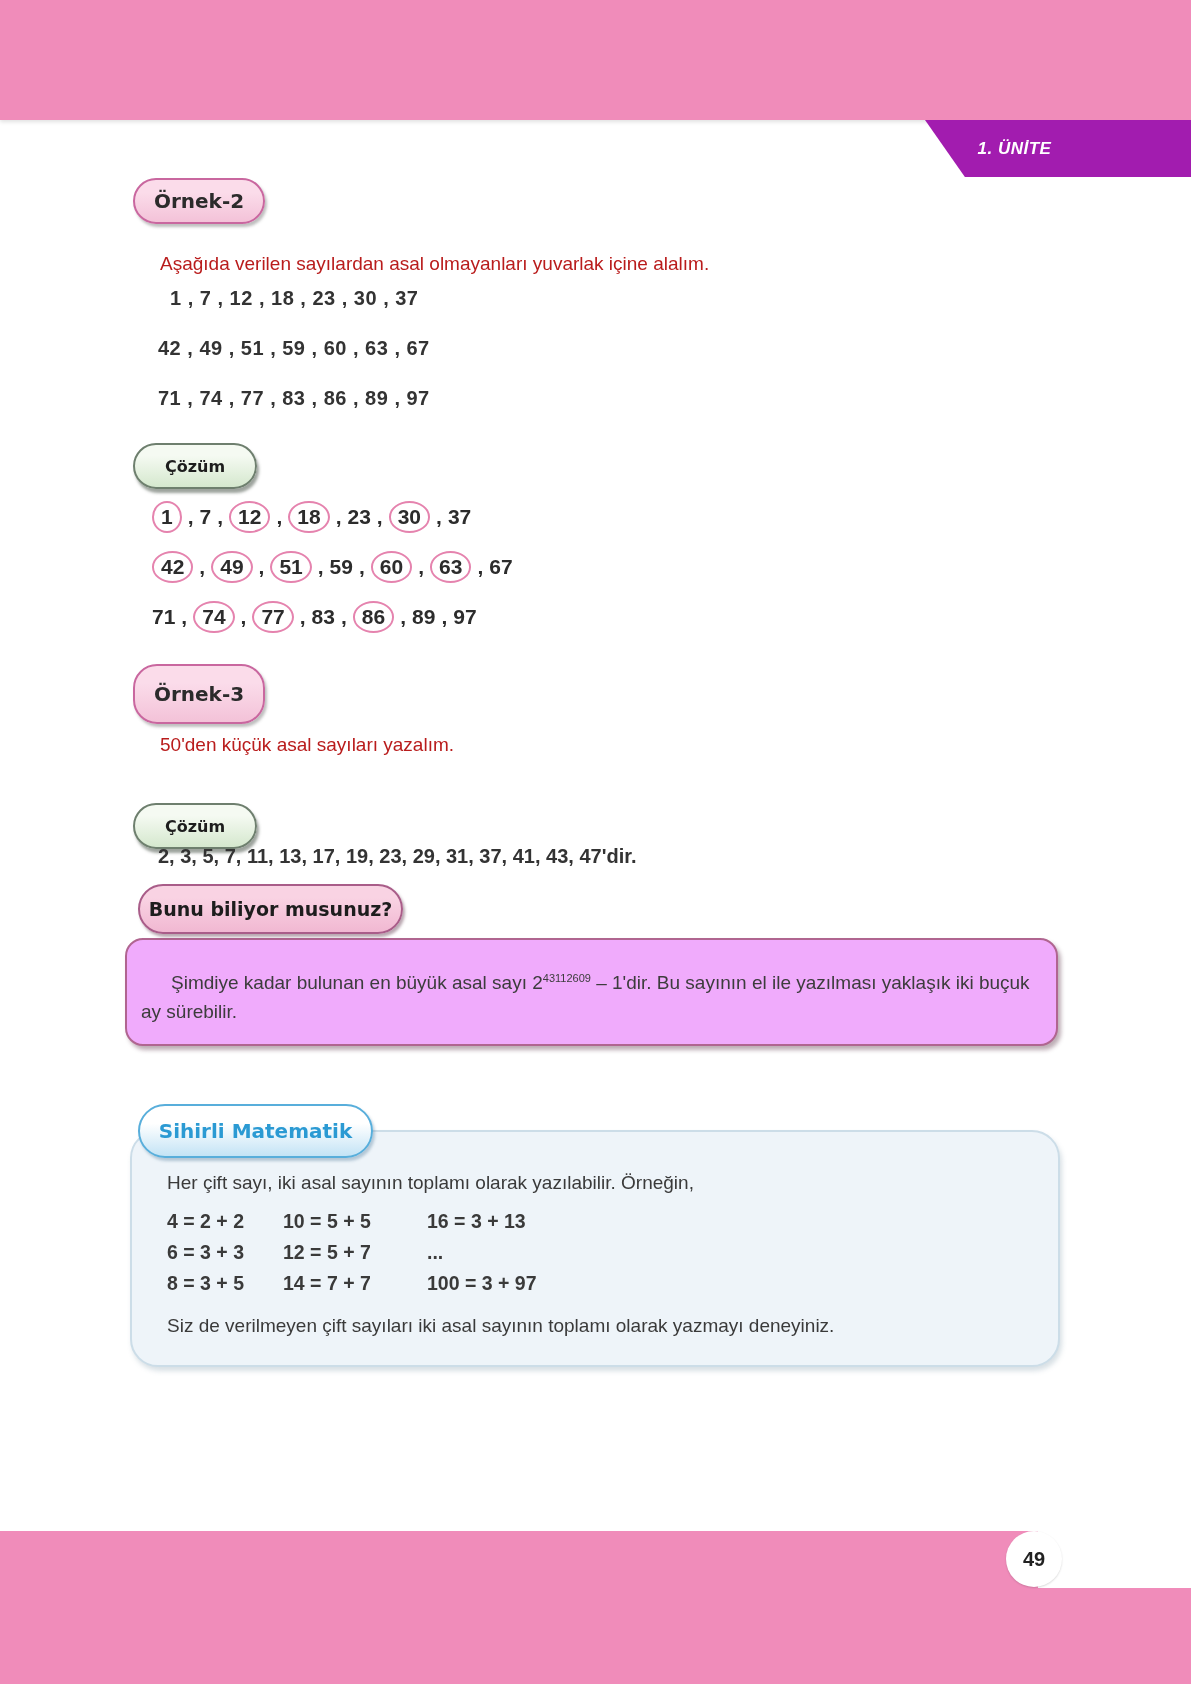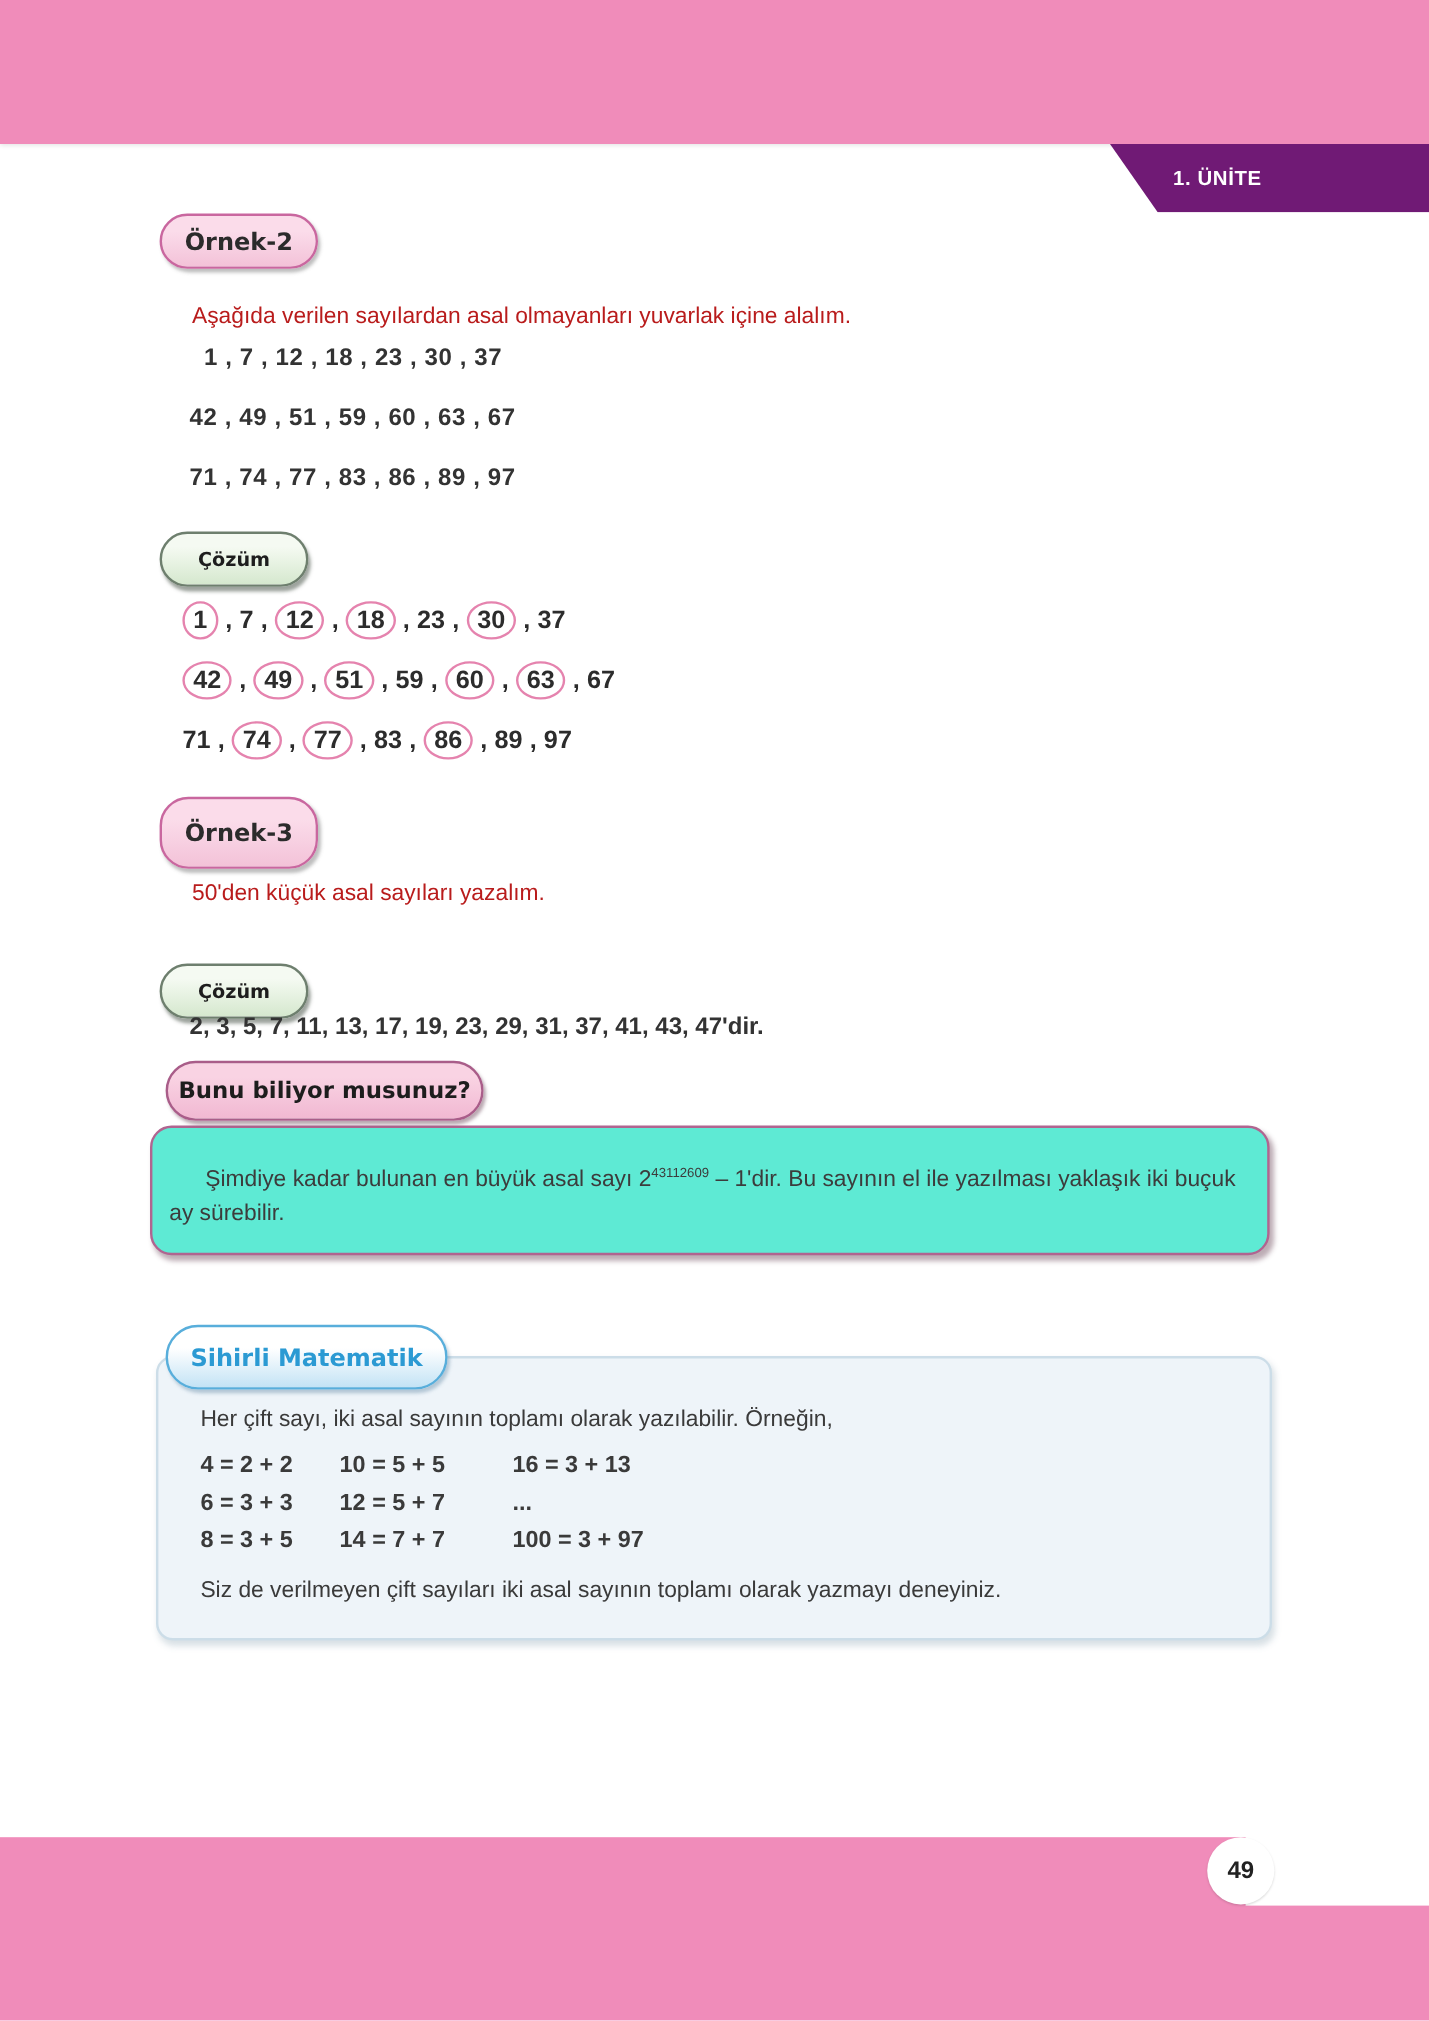"1. ÜNİTE" .unit-tab { background: #701a75 -> #a21caf; font-style: none -> italic }
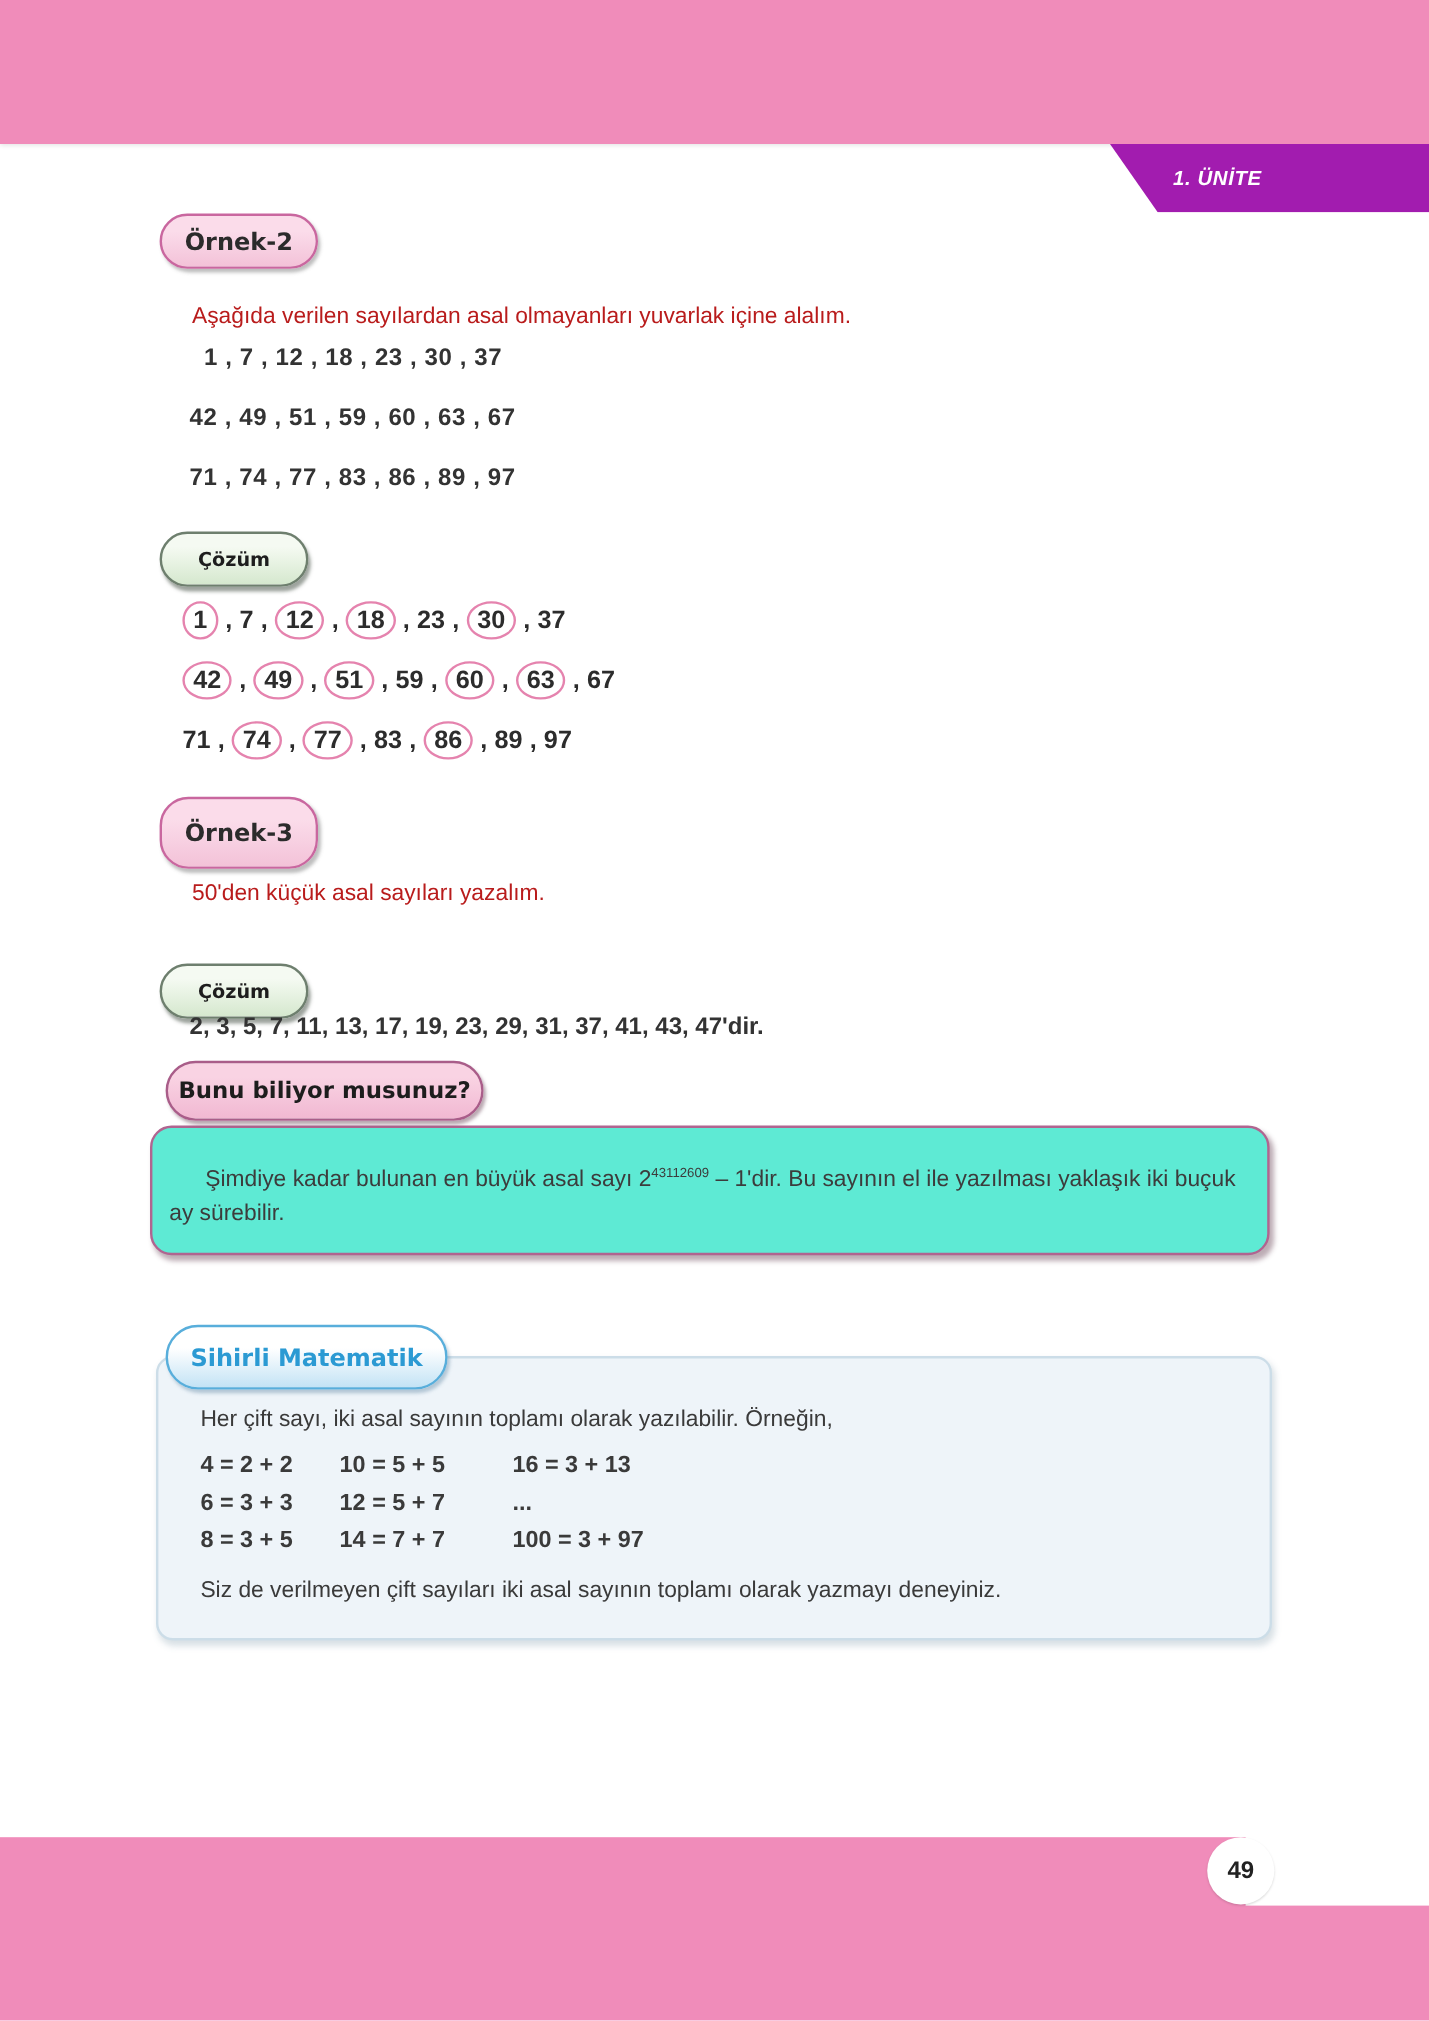"Şimdiye kadar bulunan en büyük" .bunu-box { background: #5eead4 -> #f0abfc }
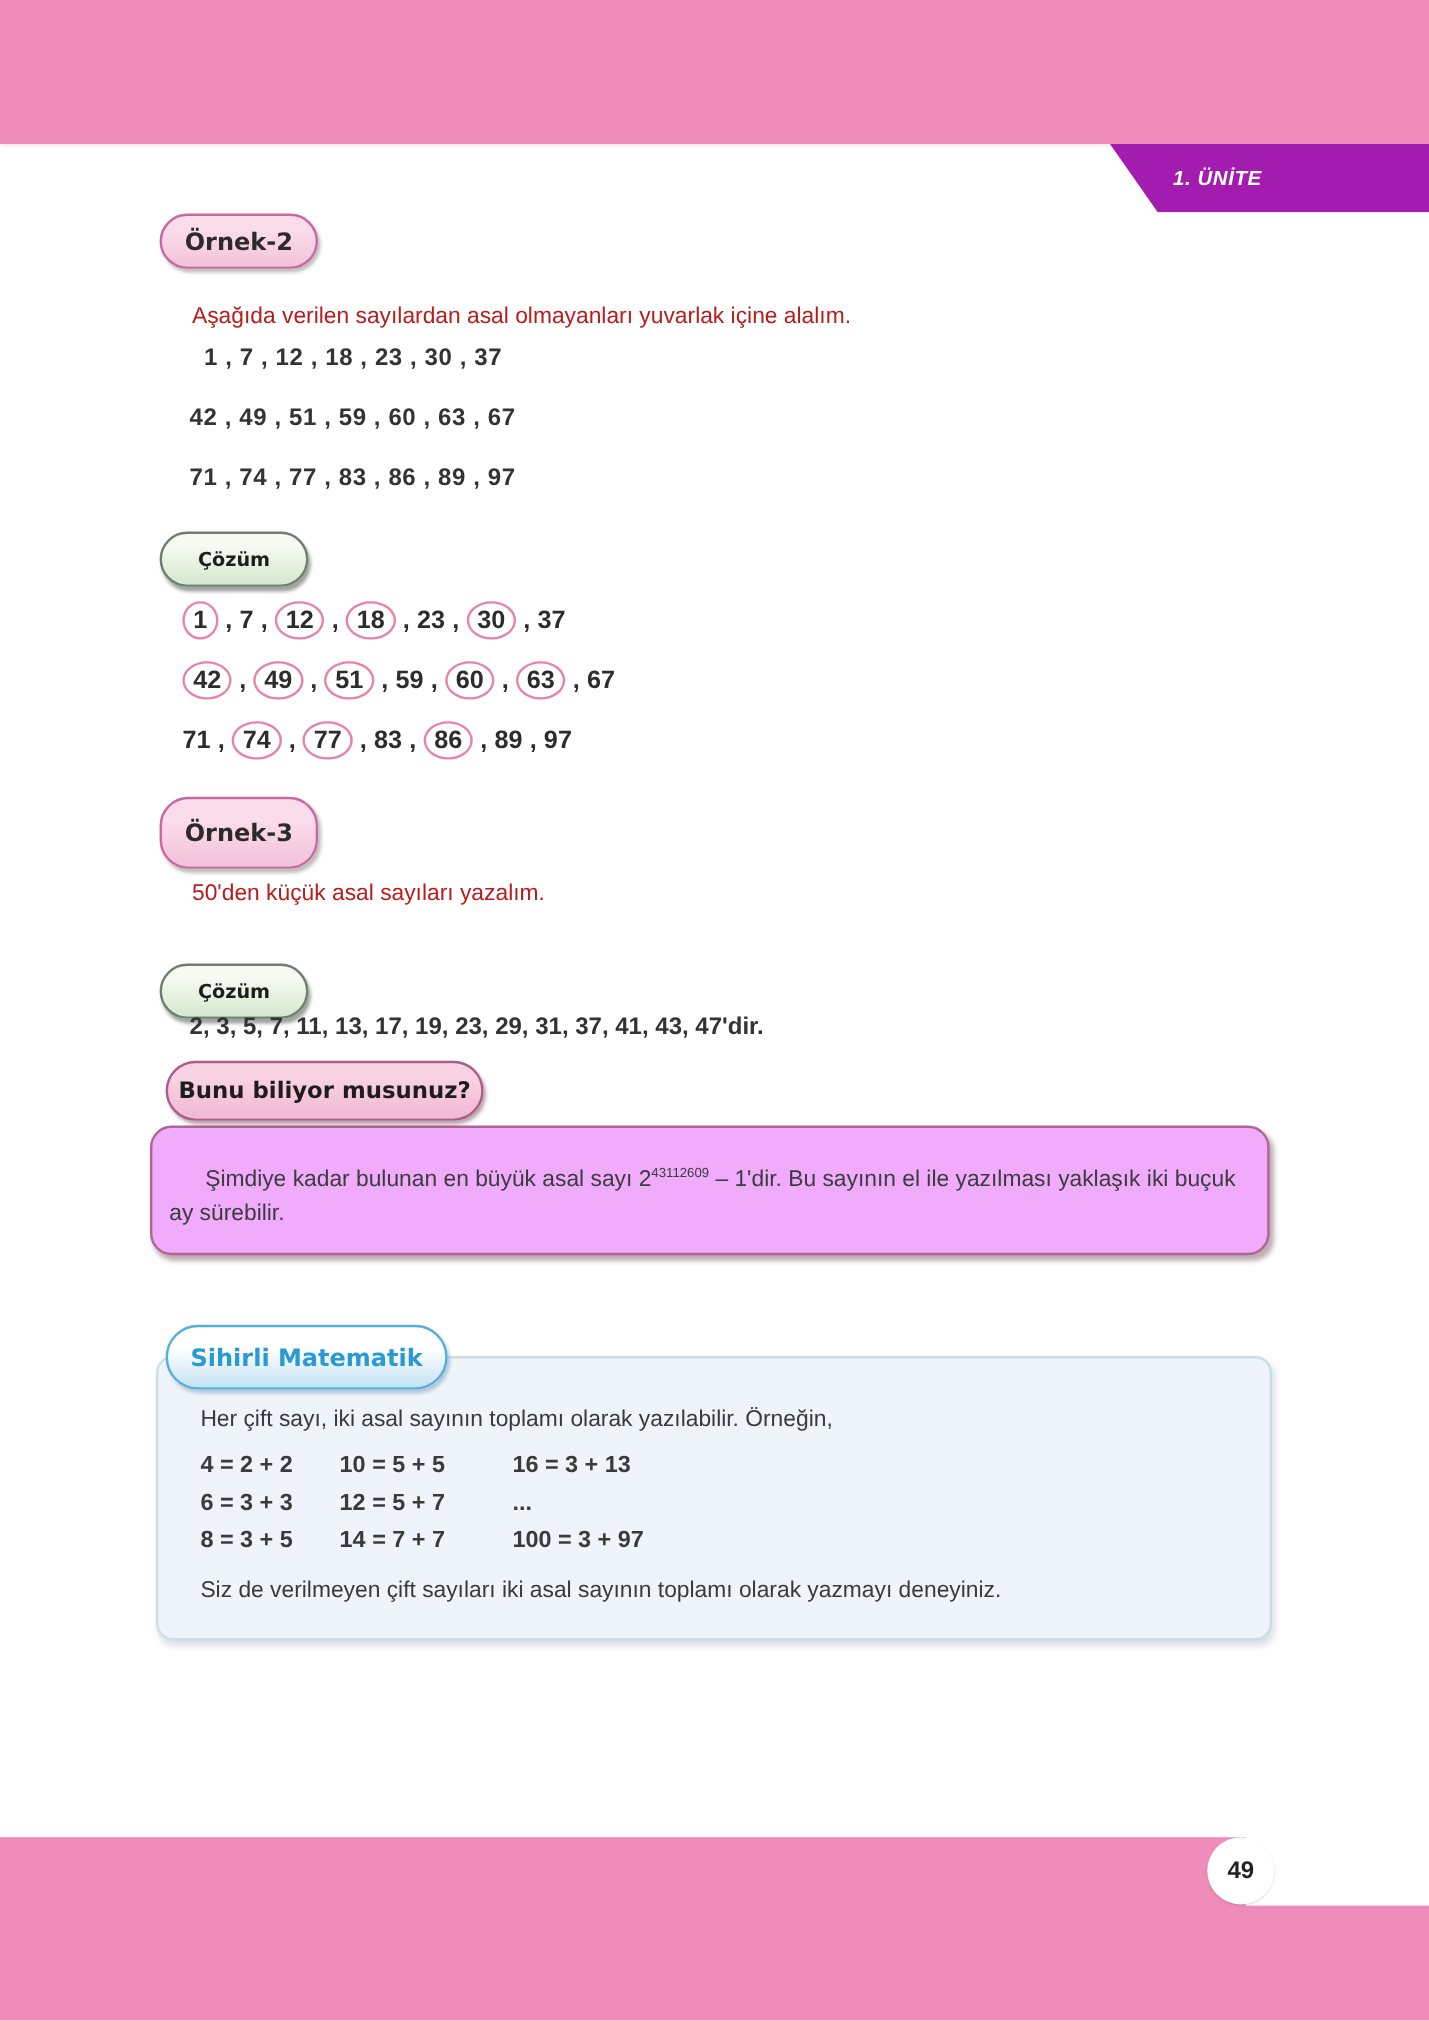"Her çift sayı, iki asal" .sihirli-box { border-radius: 14px -> 28px }
